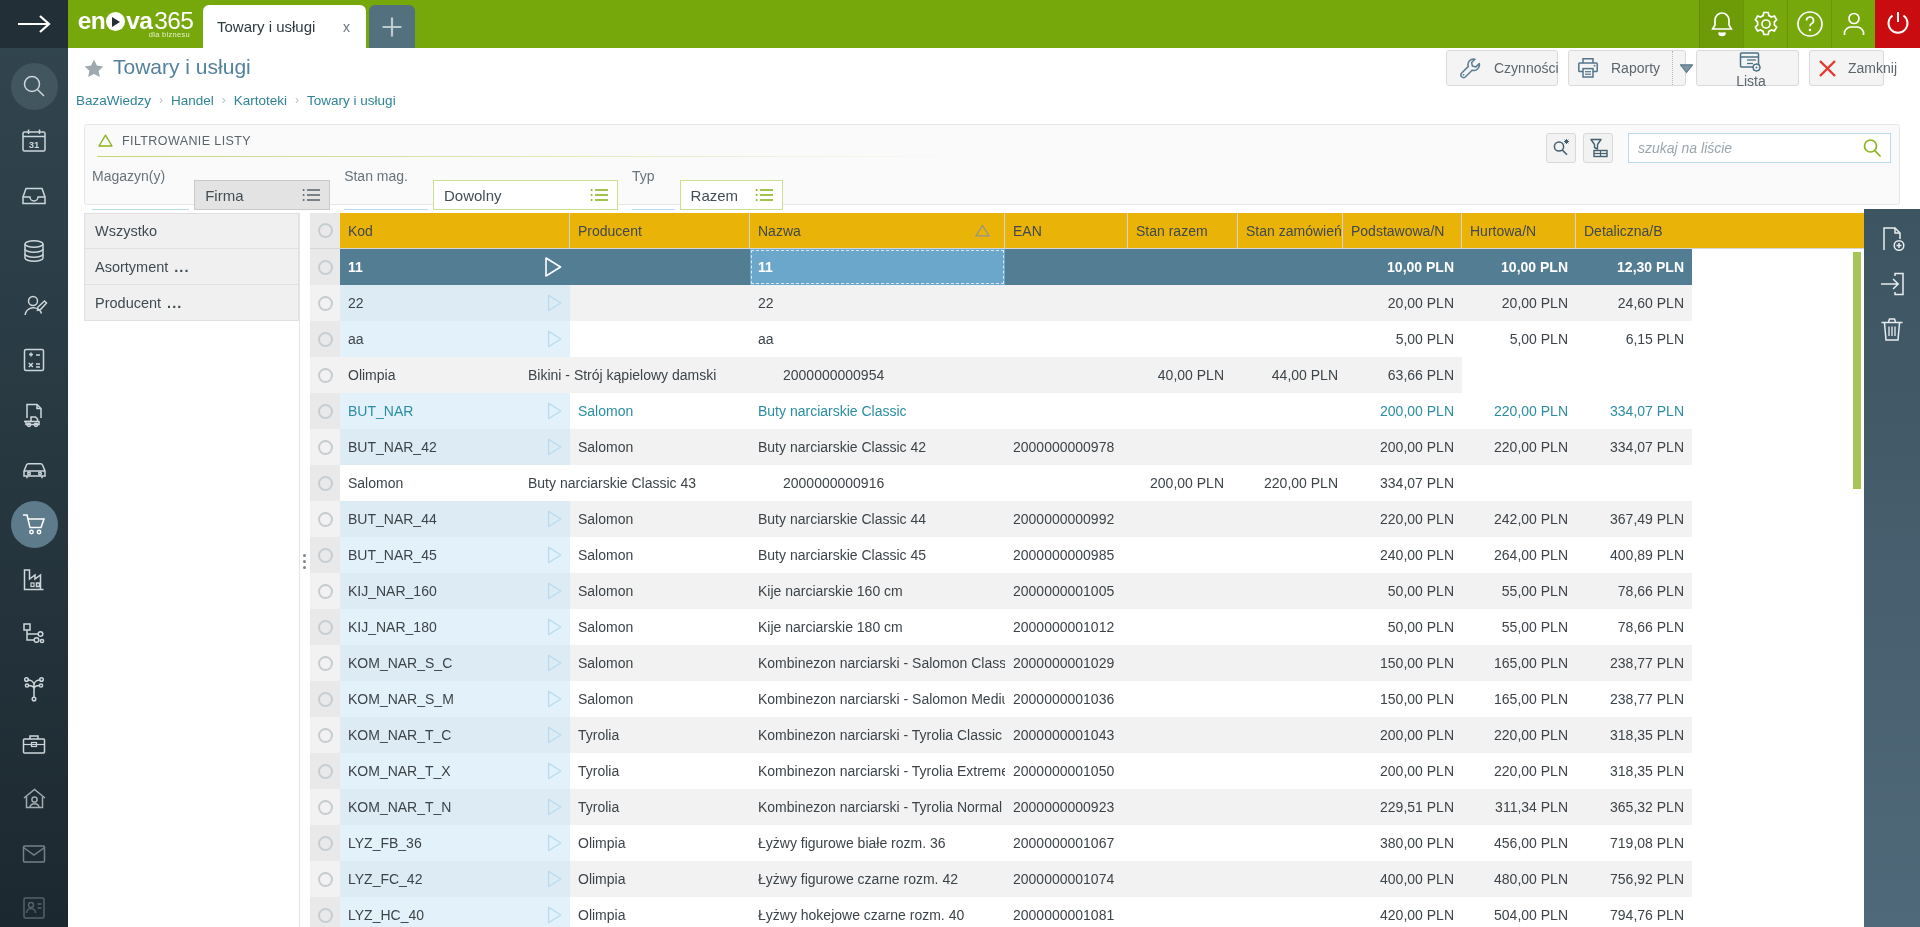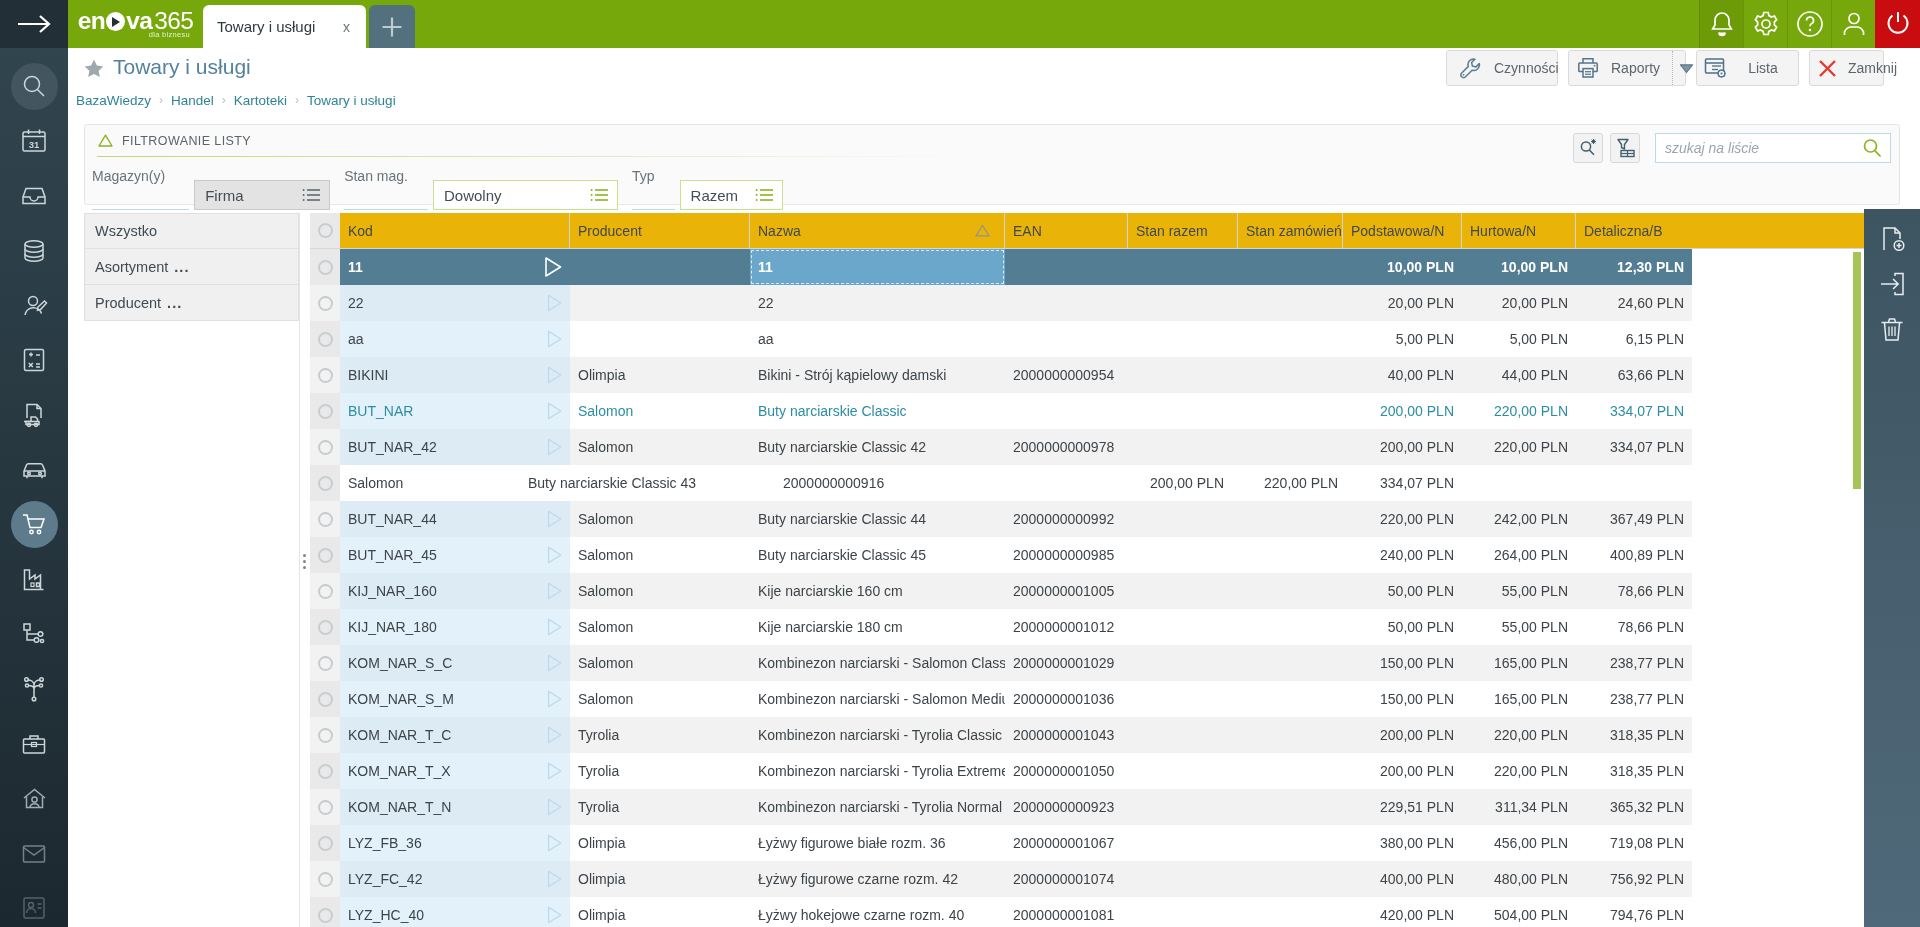"Lista" .btn-lista { flex-direction: none -> column }
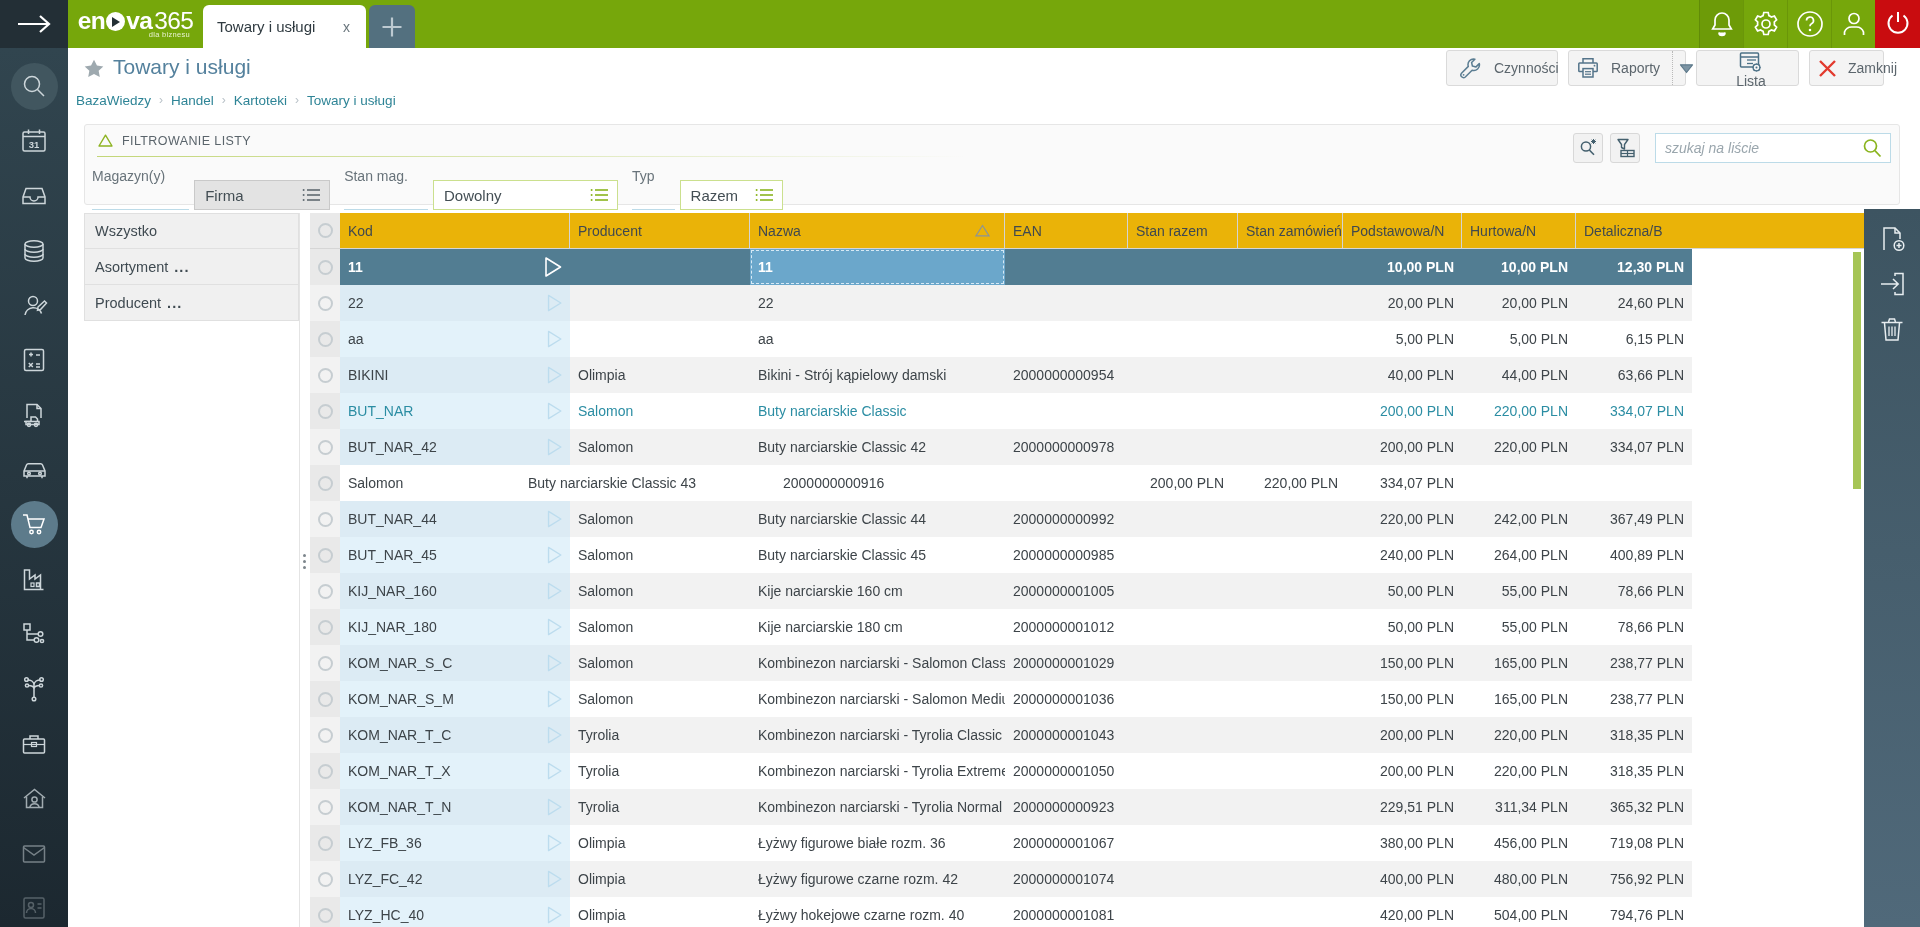"szukaj na liście" .search-box { width: 236px -> 263px }
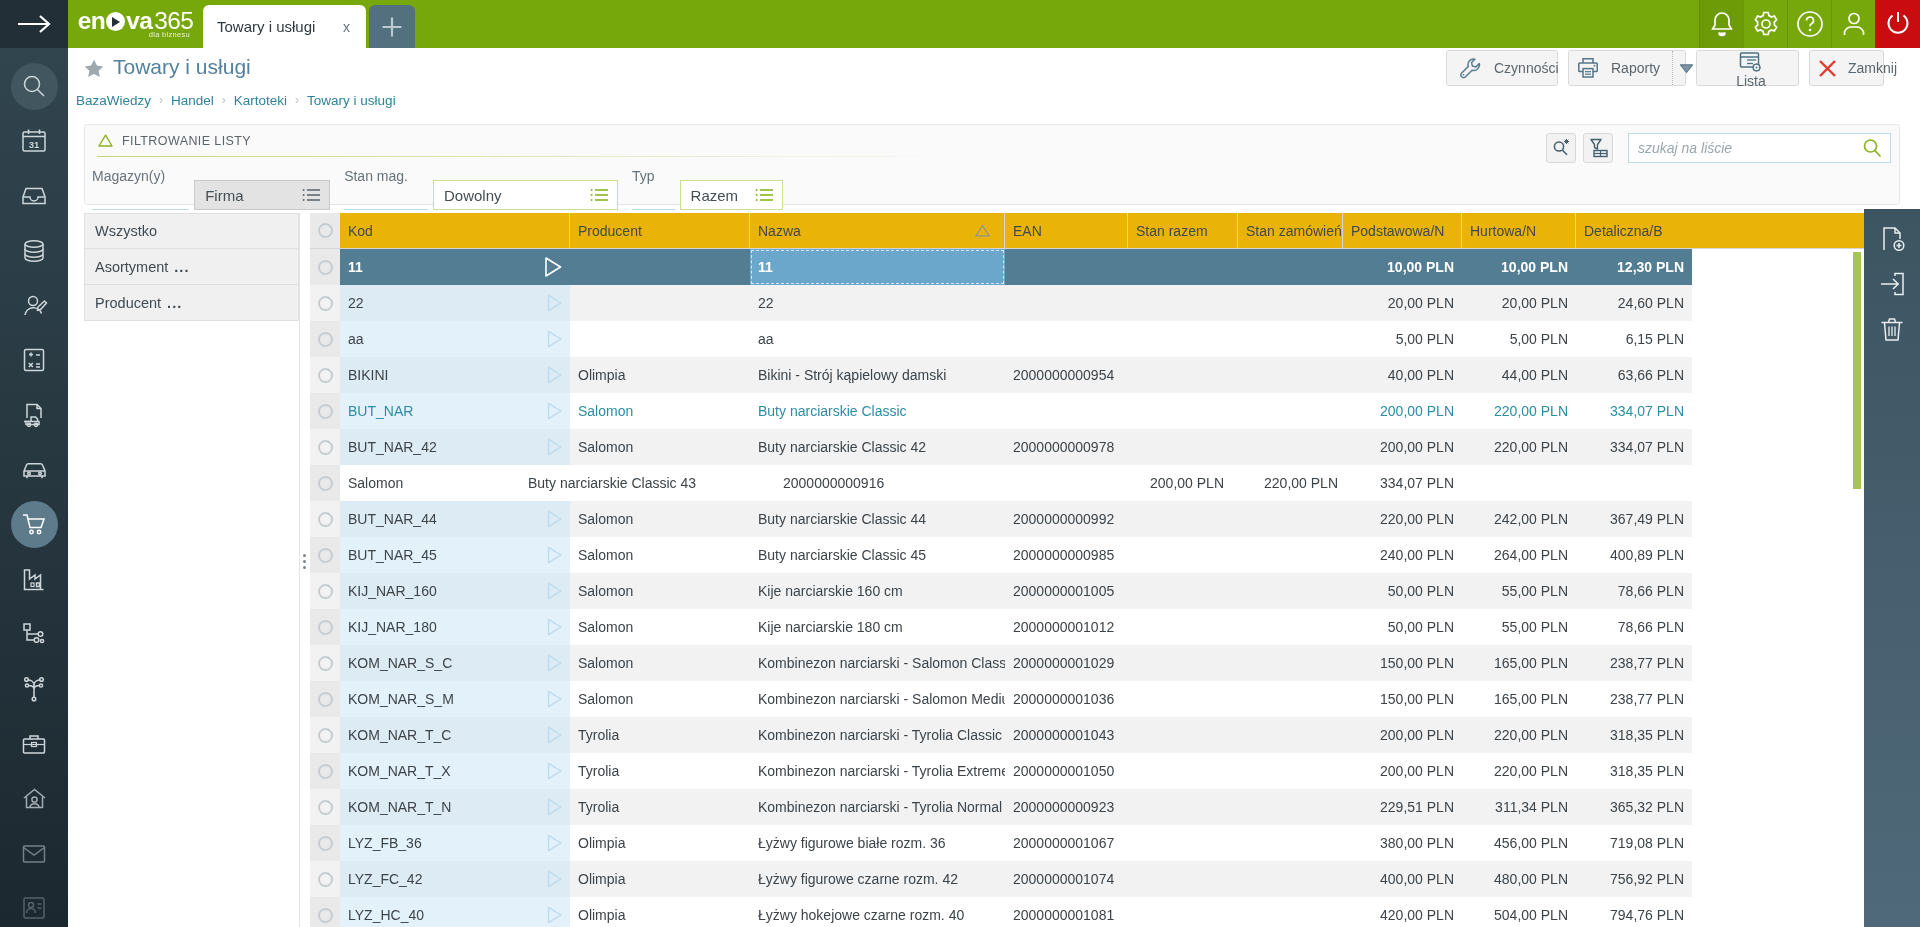"BIKINI" div.cell { html: <div> <span>BIKINI</span> <svg> <path></path> </svg> </div> -> none }
